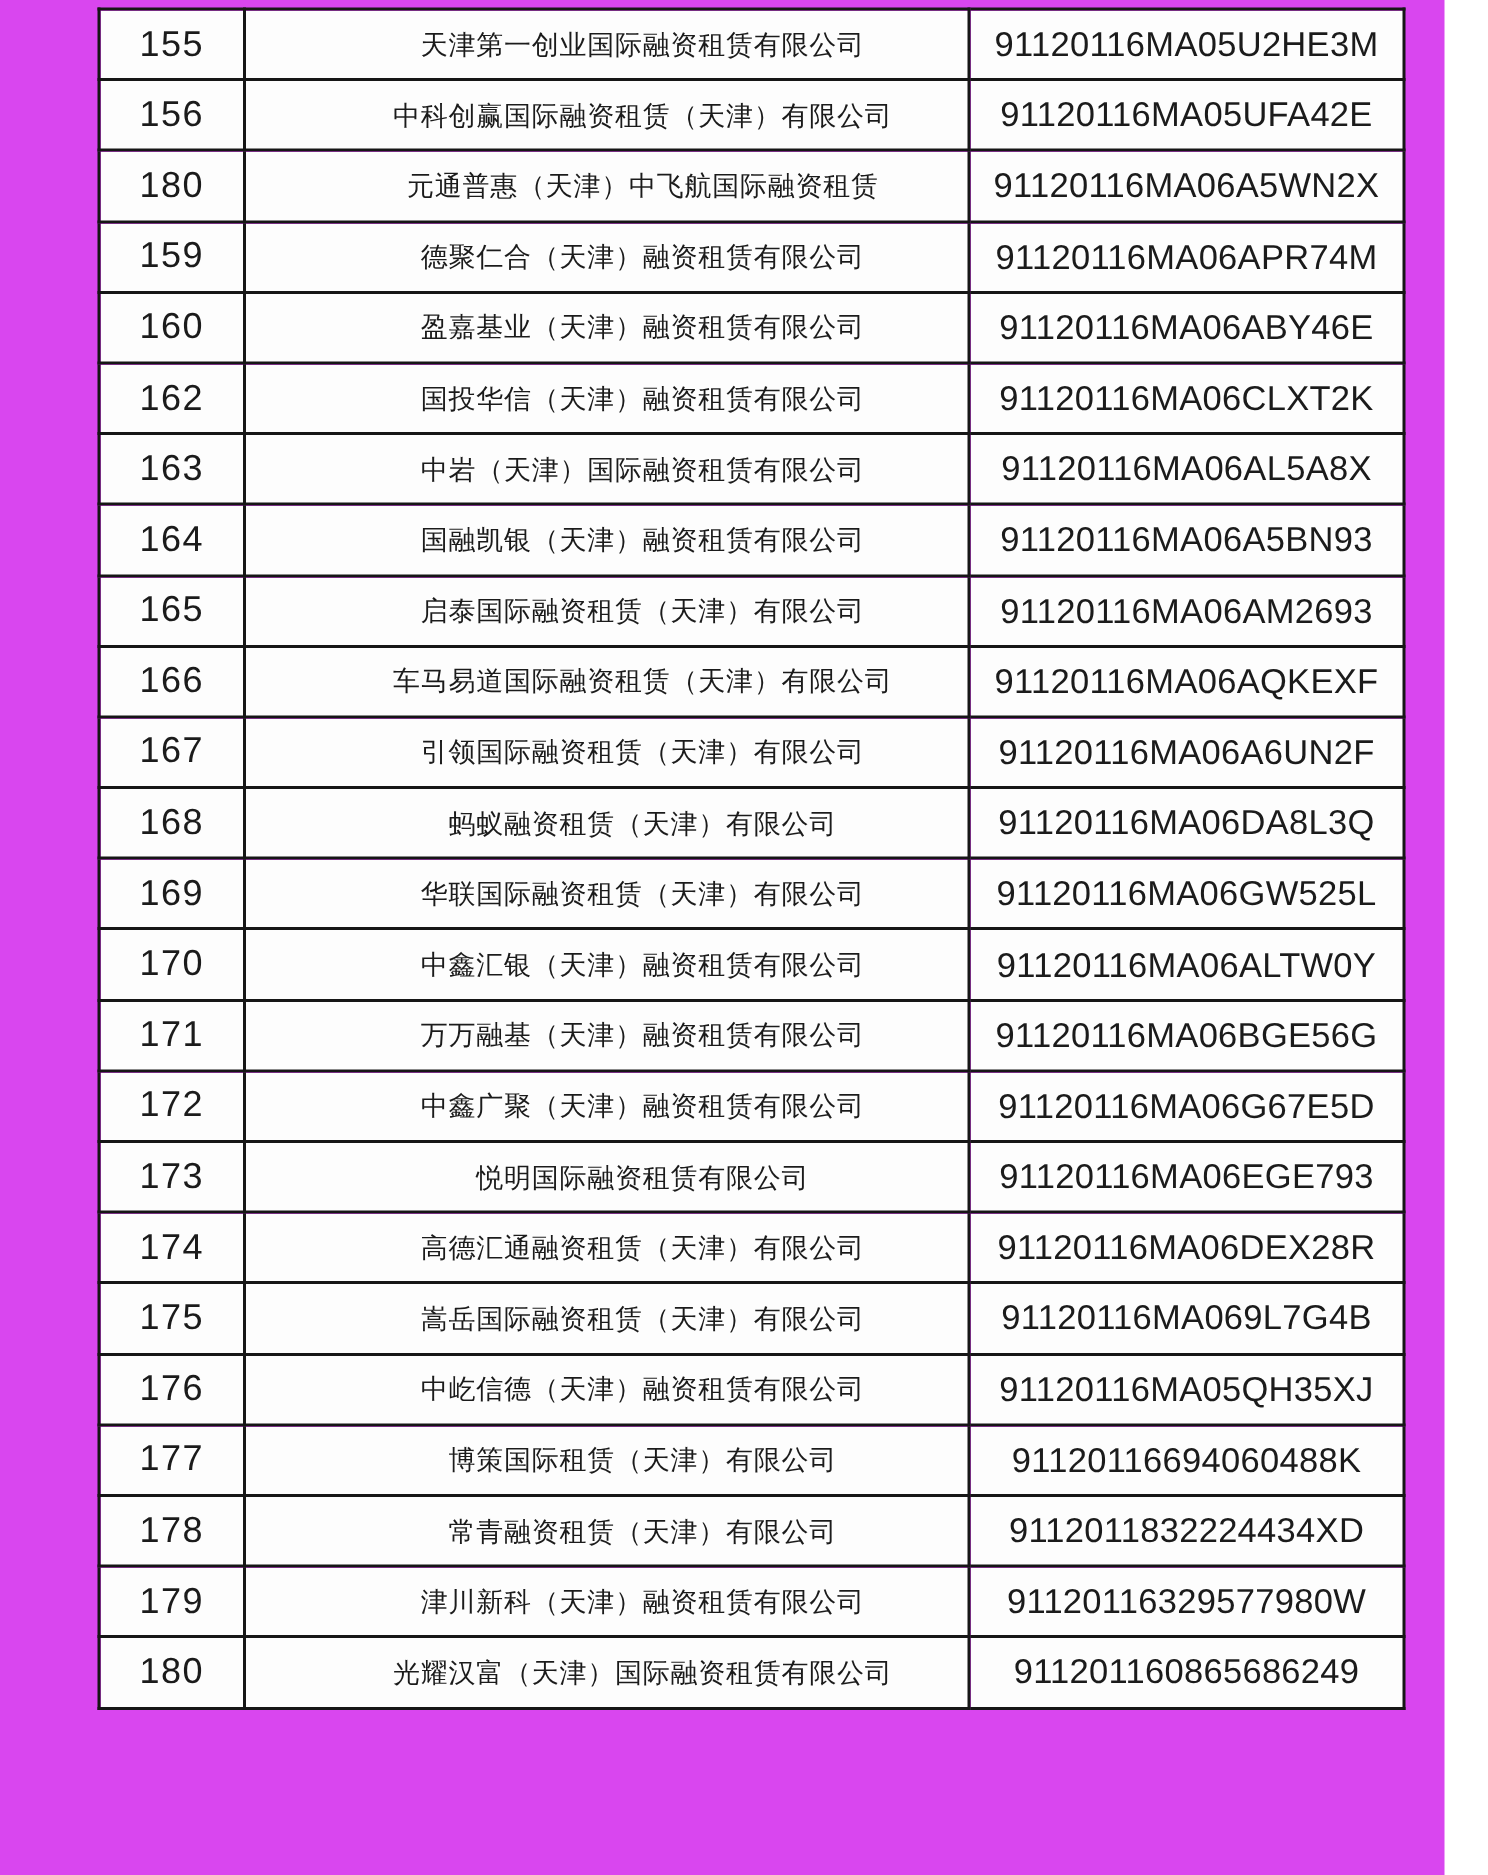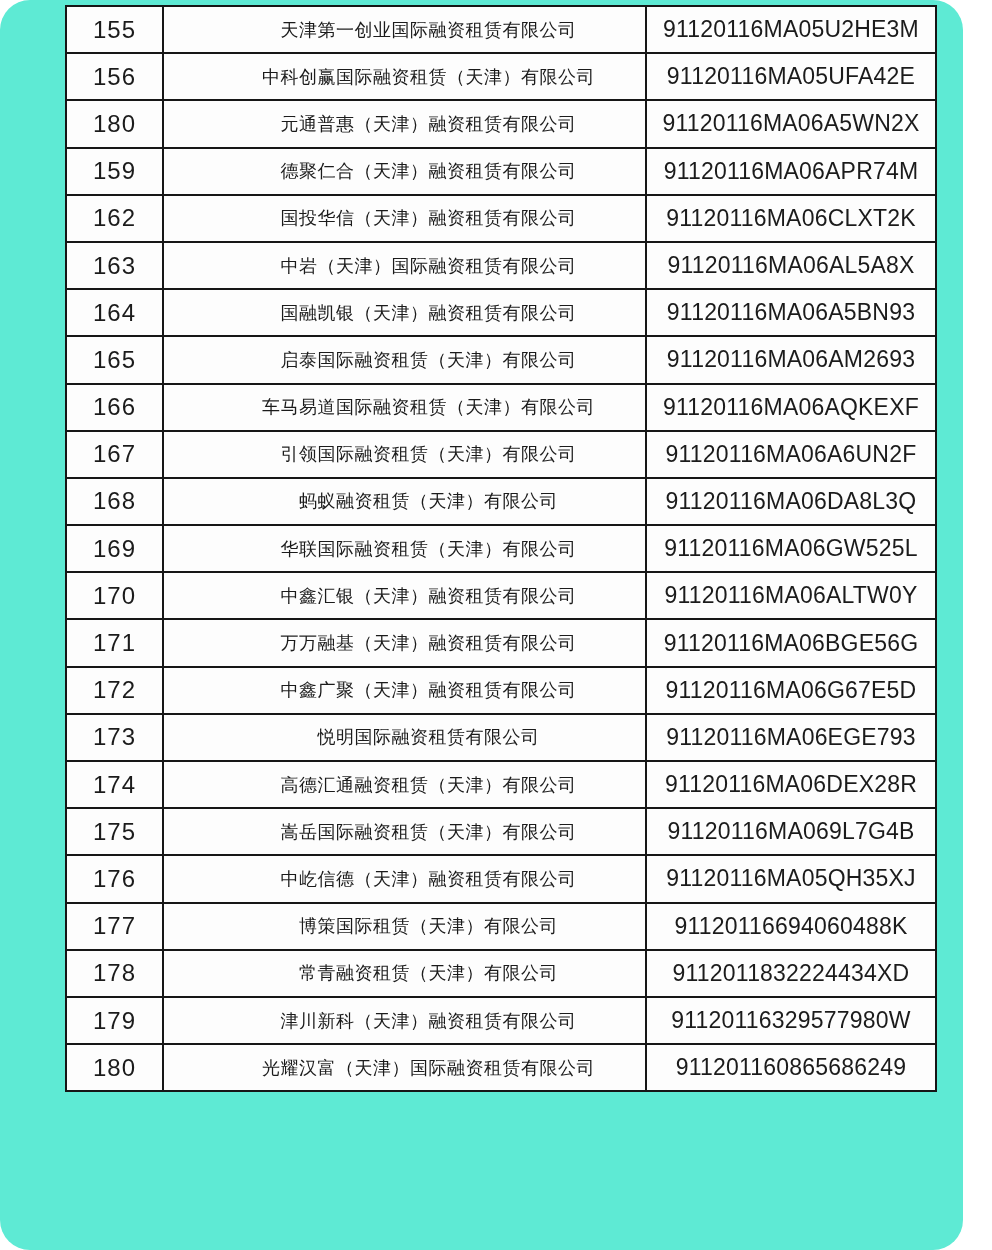"155" .page { background: #5eead4 -> #d946ef; border-radius: 30px -> none }
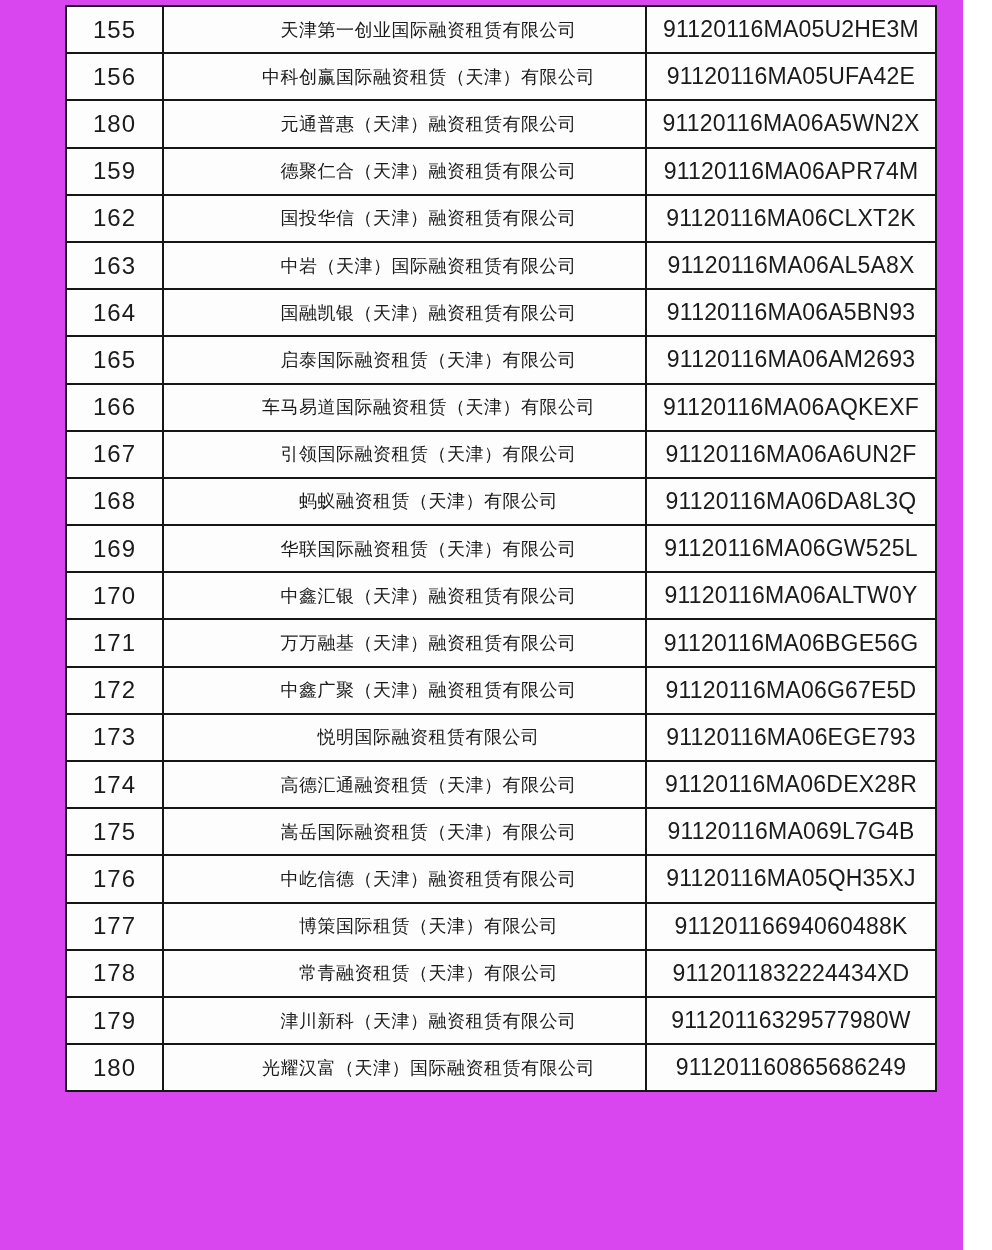"元通普惠（天津）融资租赁有限公司" td.company-name-cell { text: 融资租赁有限公司 -> 中飞航国际融资租赁 }
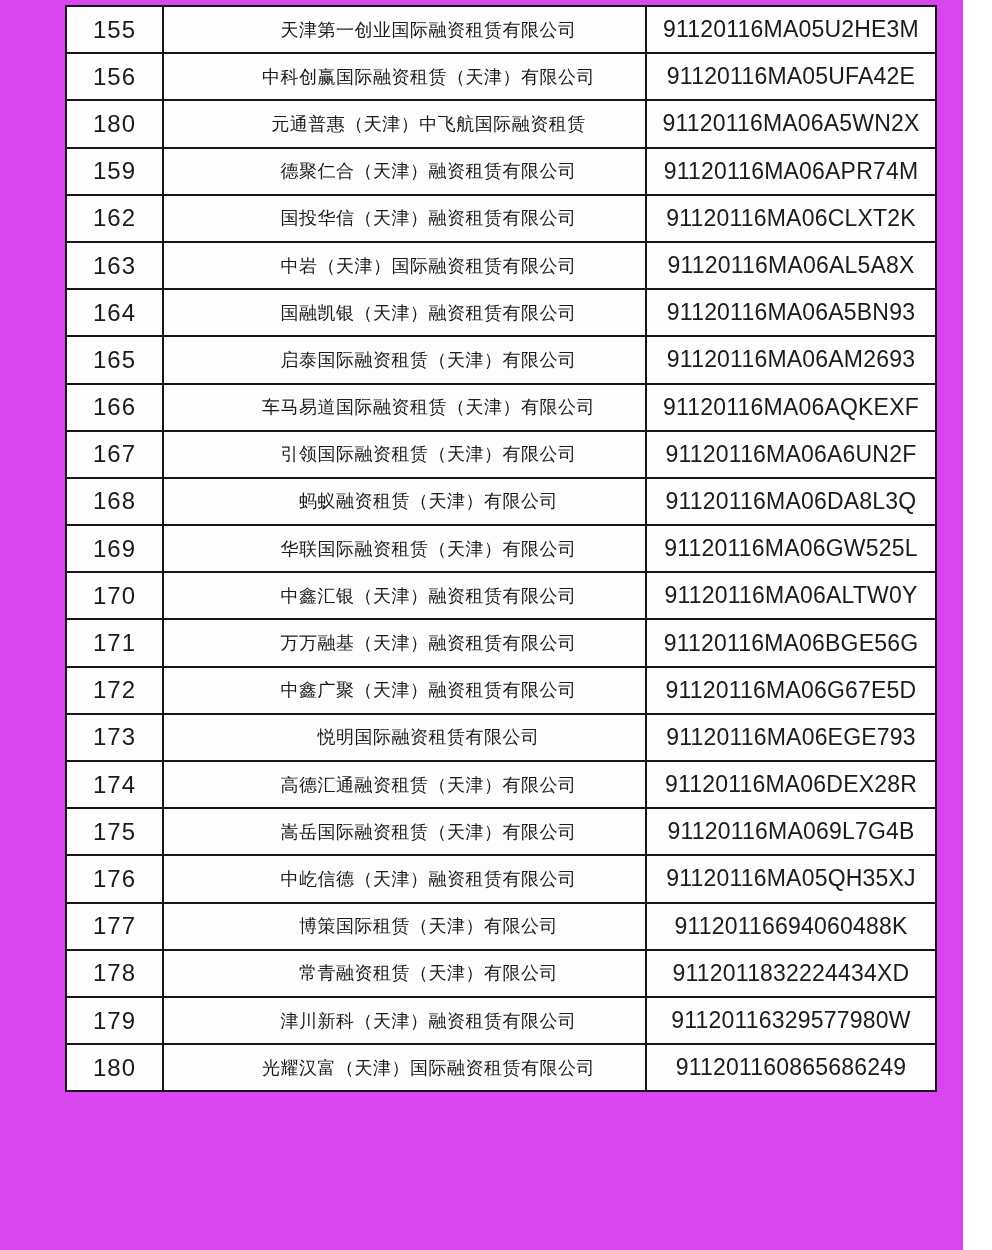"160" tr { html: none -> <tr> <td>160</td> <td>盈嘉基业（天津）融资租赁有限公司</td> <td>91120116MA06ABY46E</td> </tr> }
